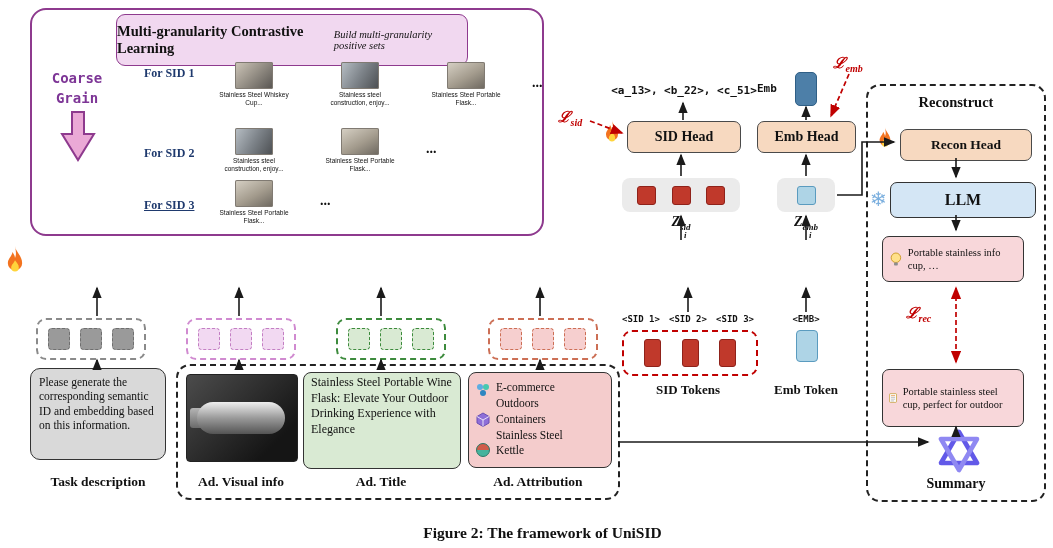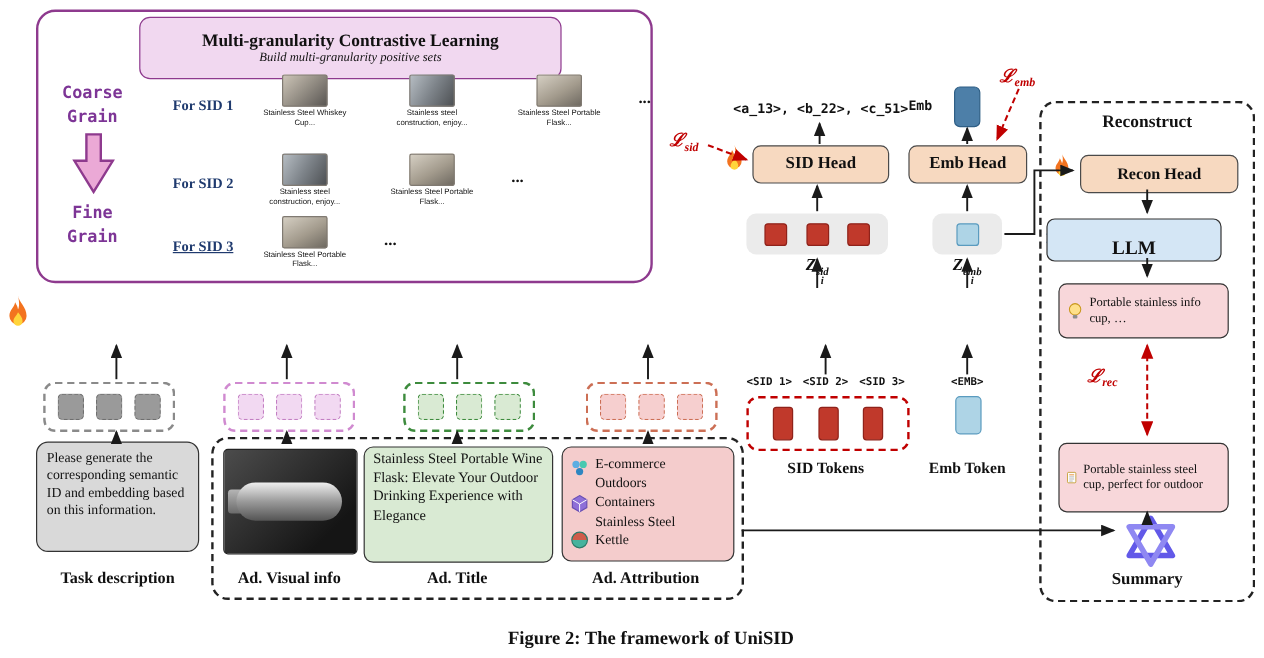"Multi-granularity Contrastive Learning" .mgcl-header { flex-direction: column -> row }
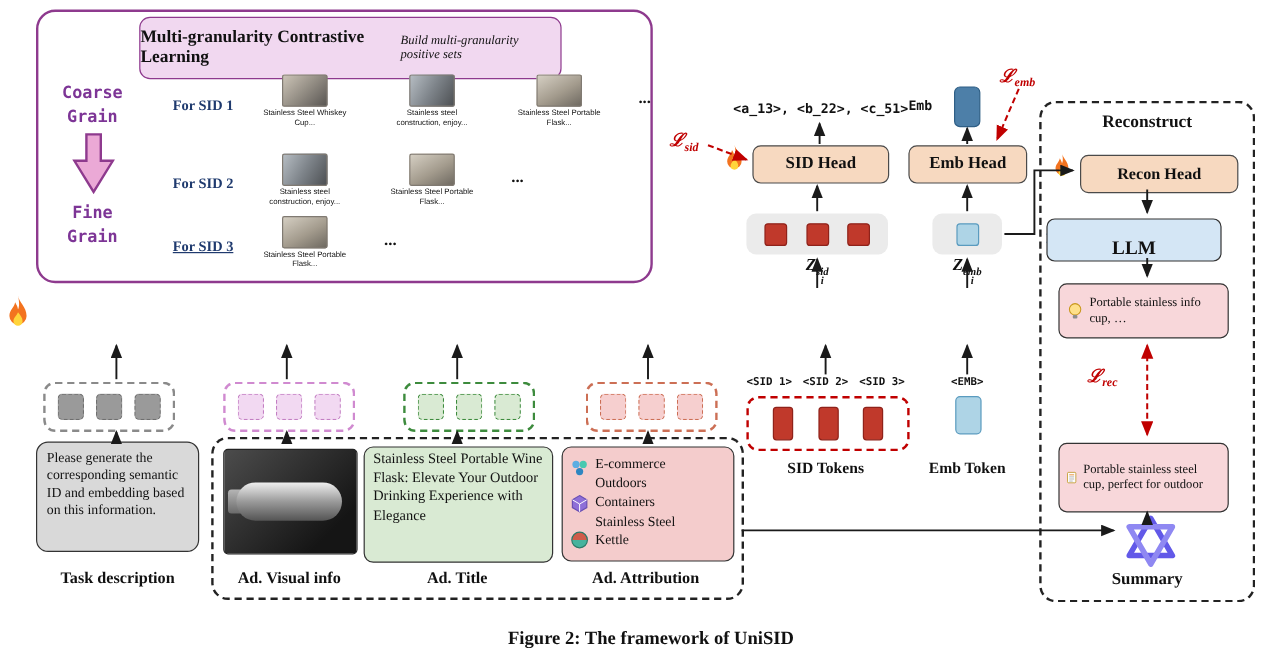"For SID 1" div.abs { top: 71px -> 56px }
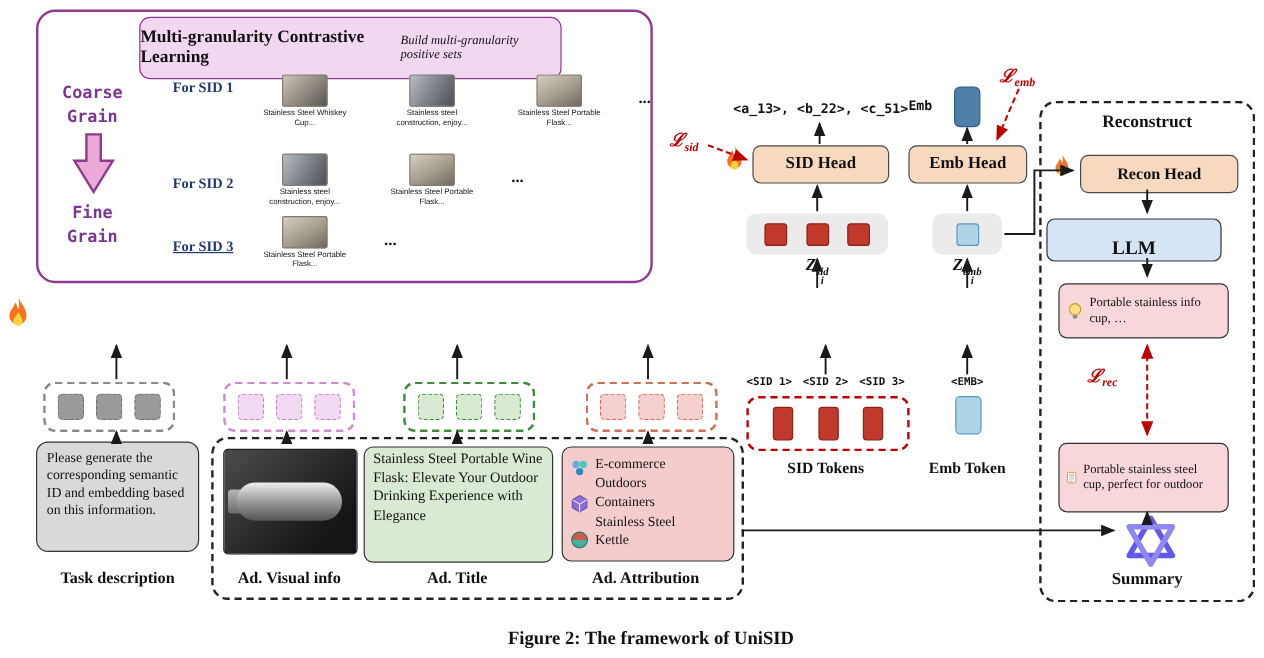"Fine Grain" div.abs { html: <div>Fine Grain</div> -> none }
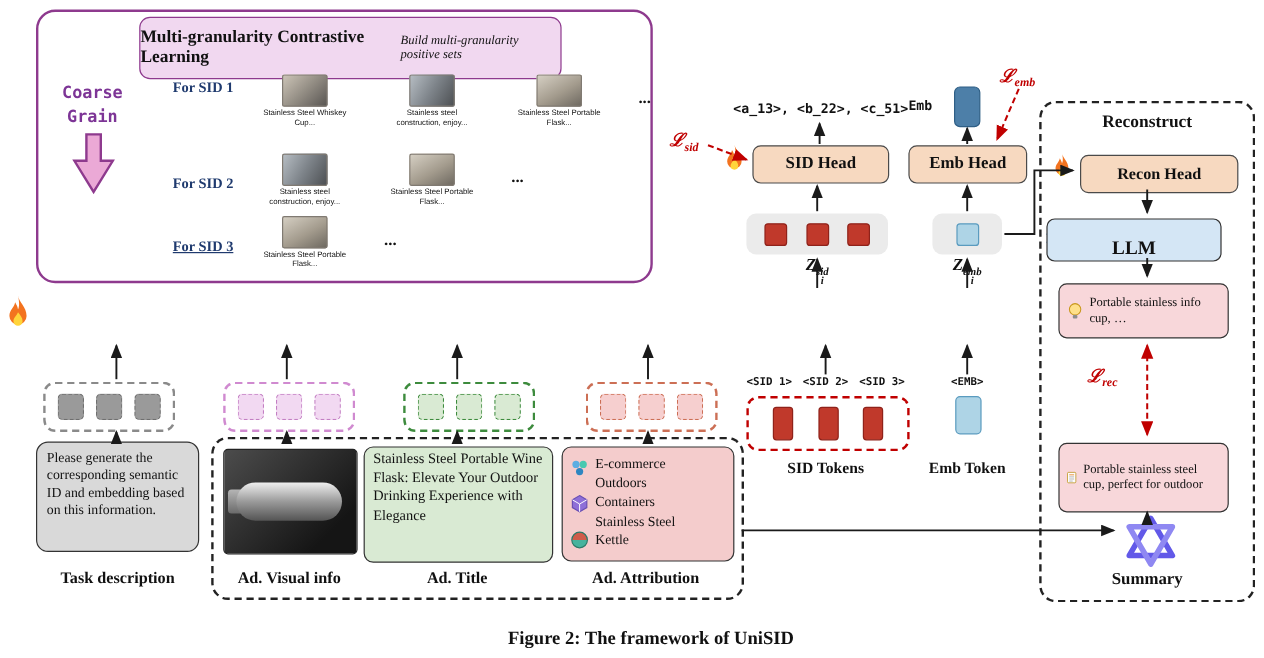"LLM" div.abs { align-items: flex-end -> none; left: 4px -> 22px }
